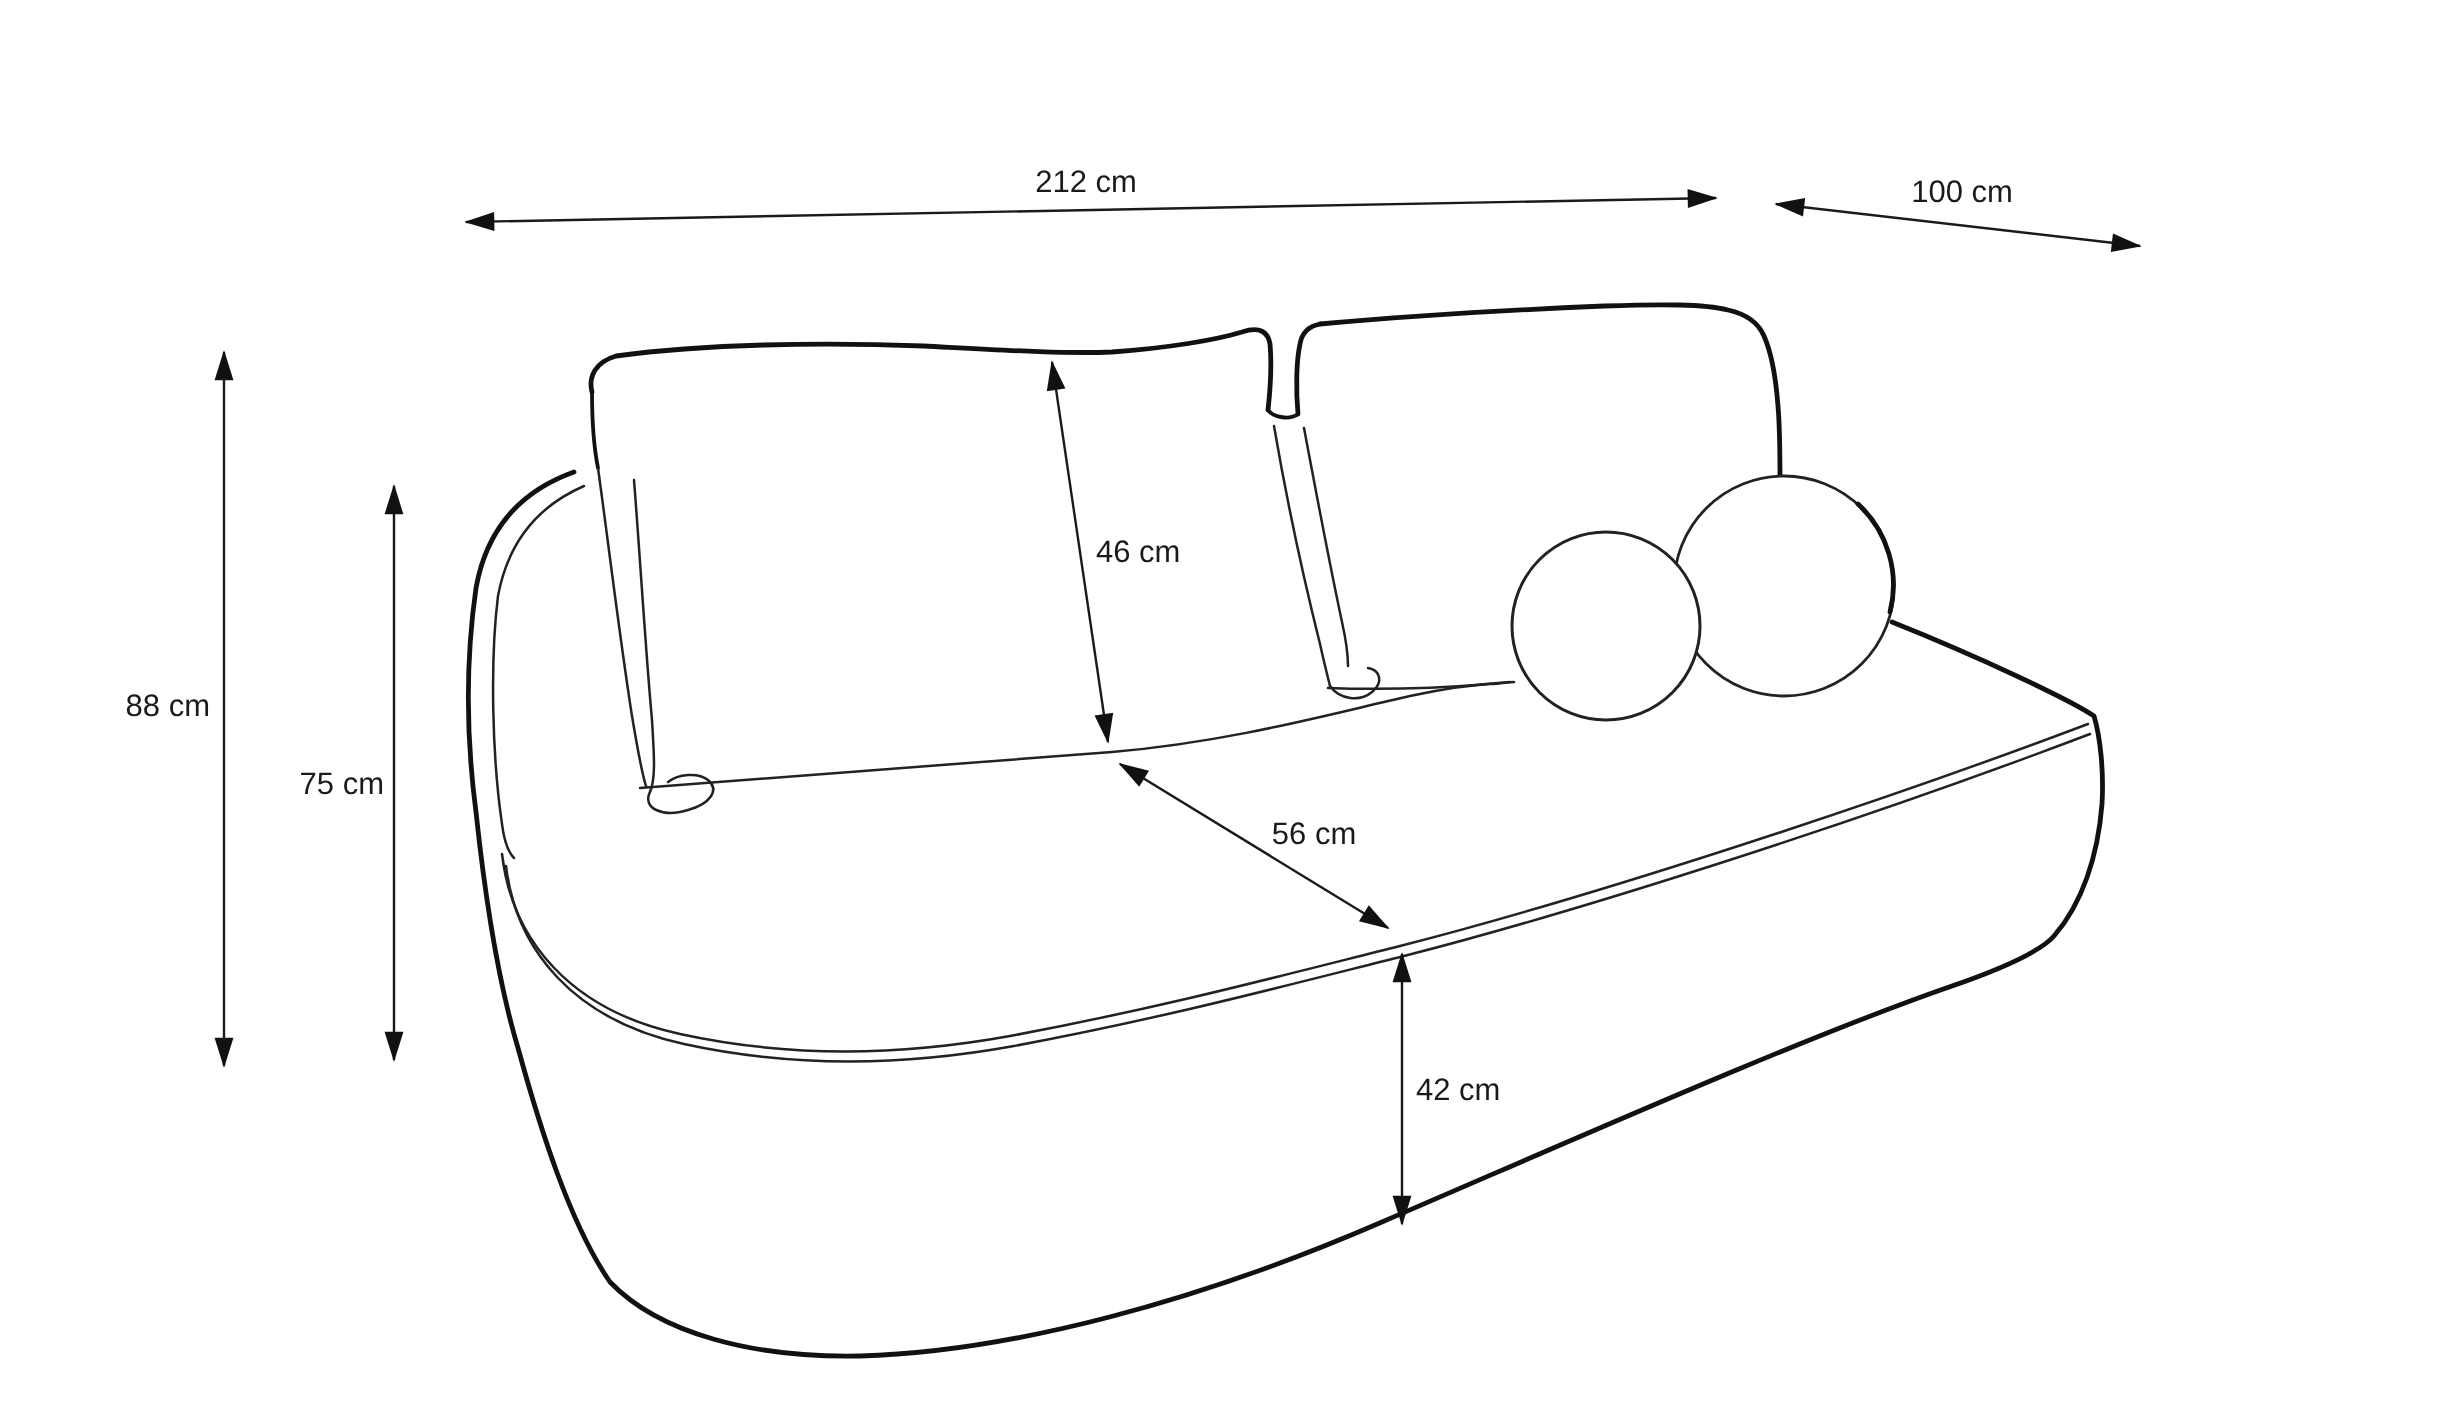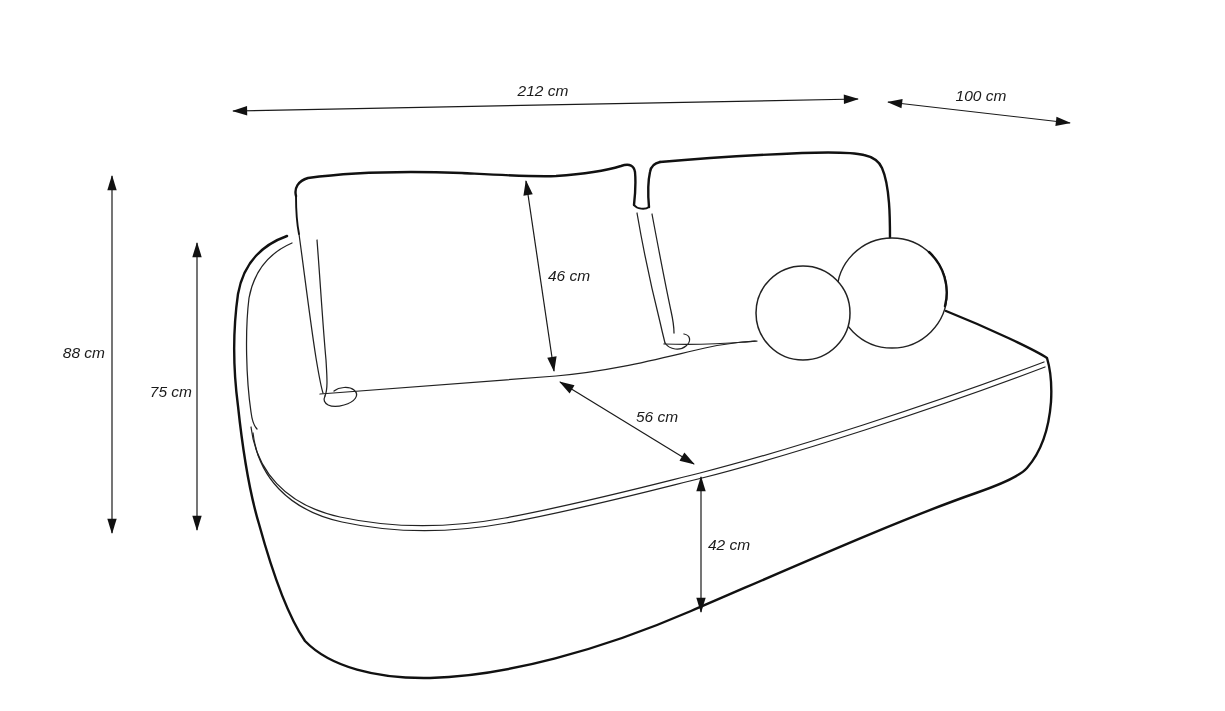"212 cm" .canvas { font-style: italic -> none }
